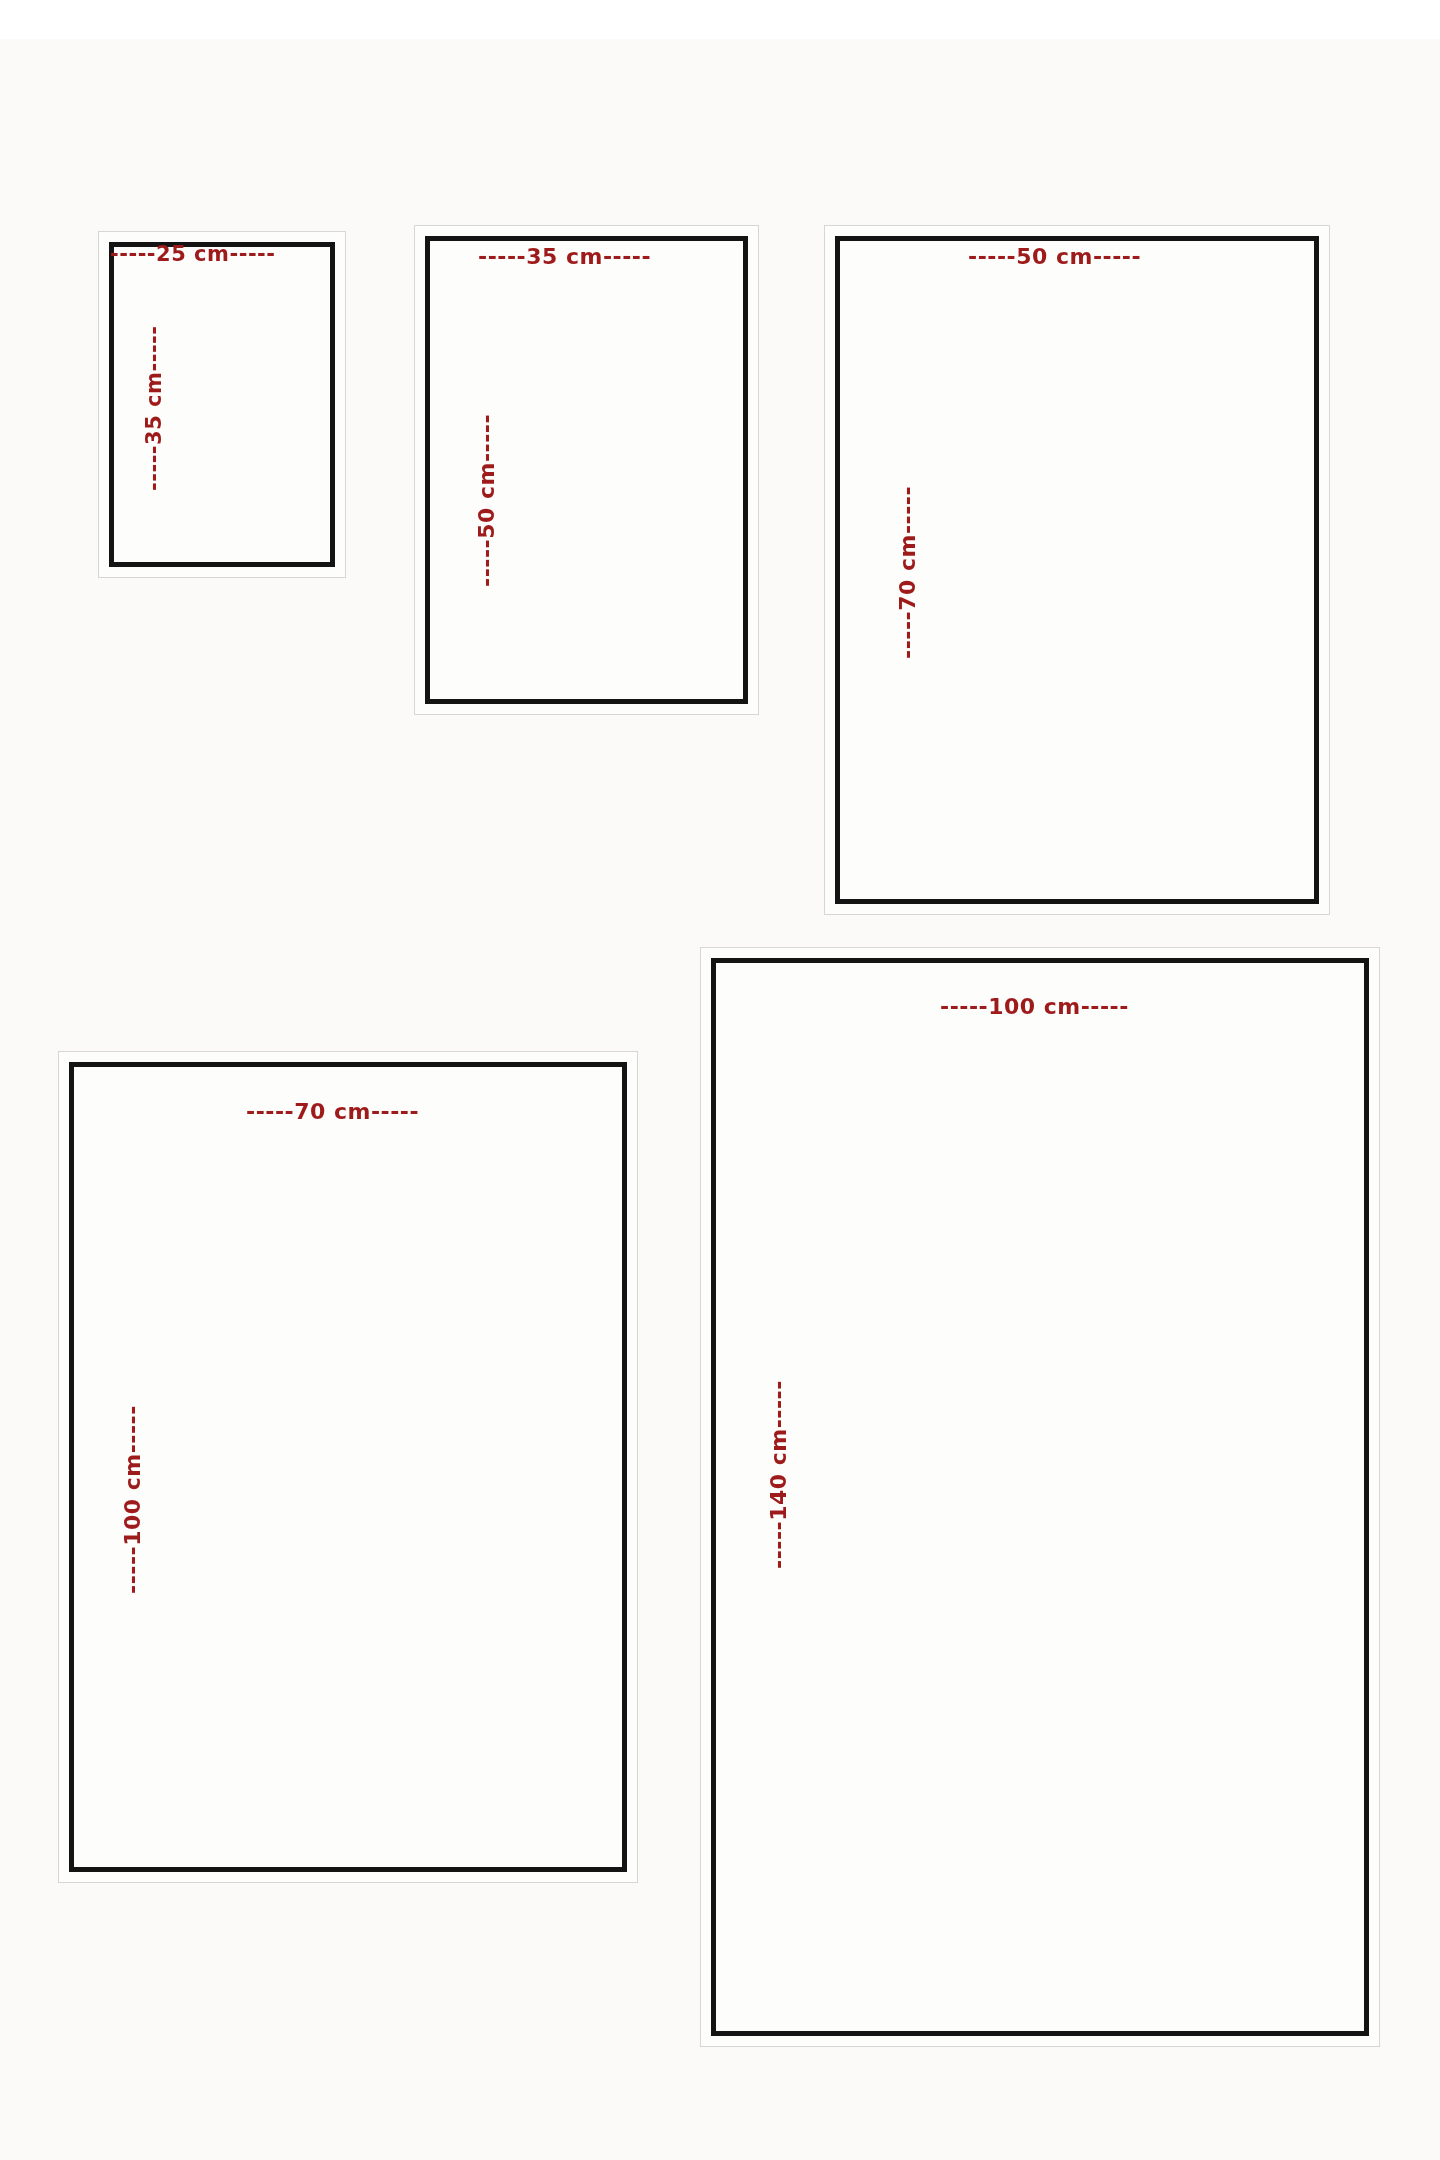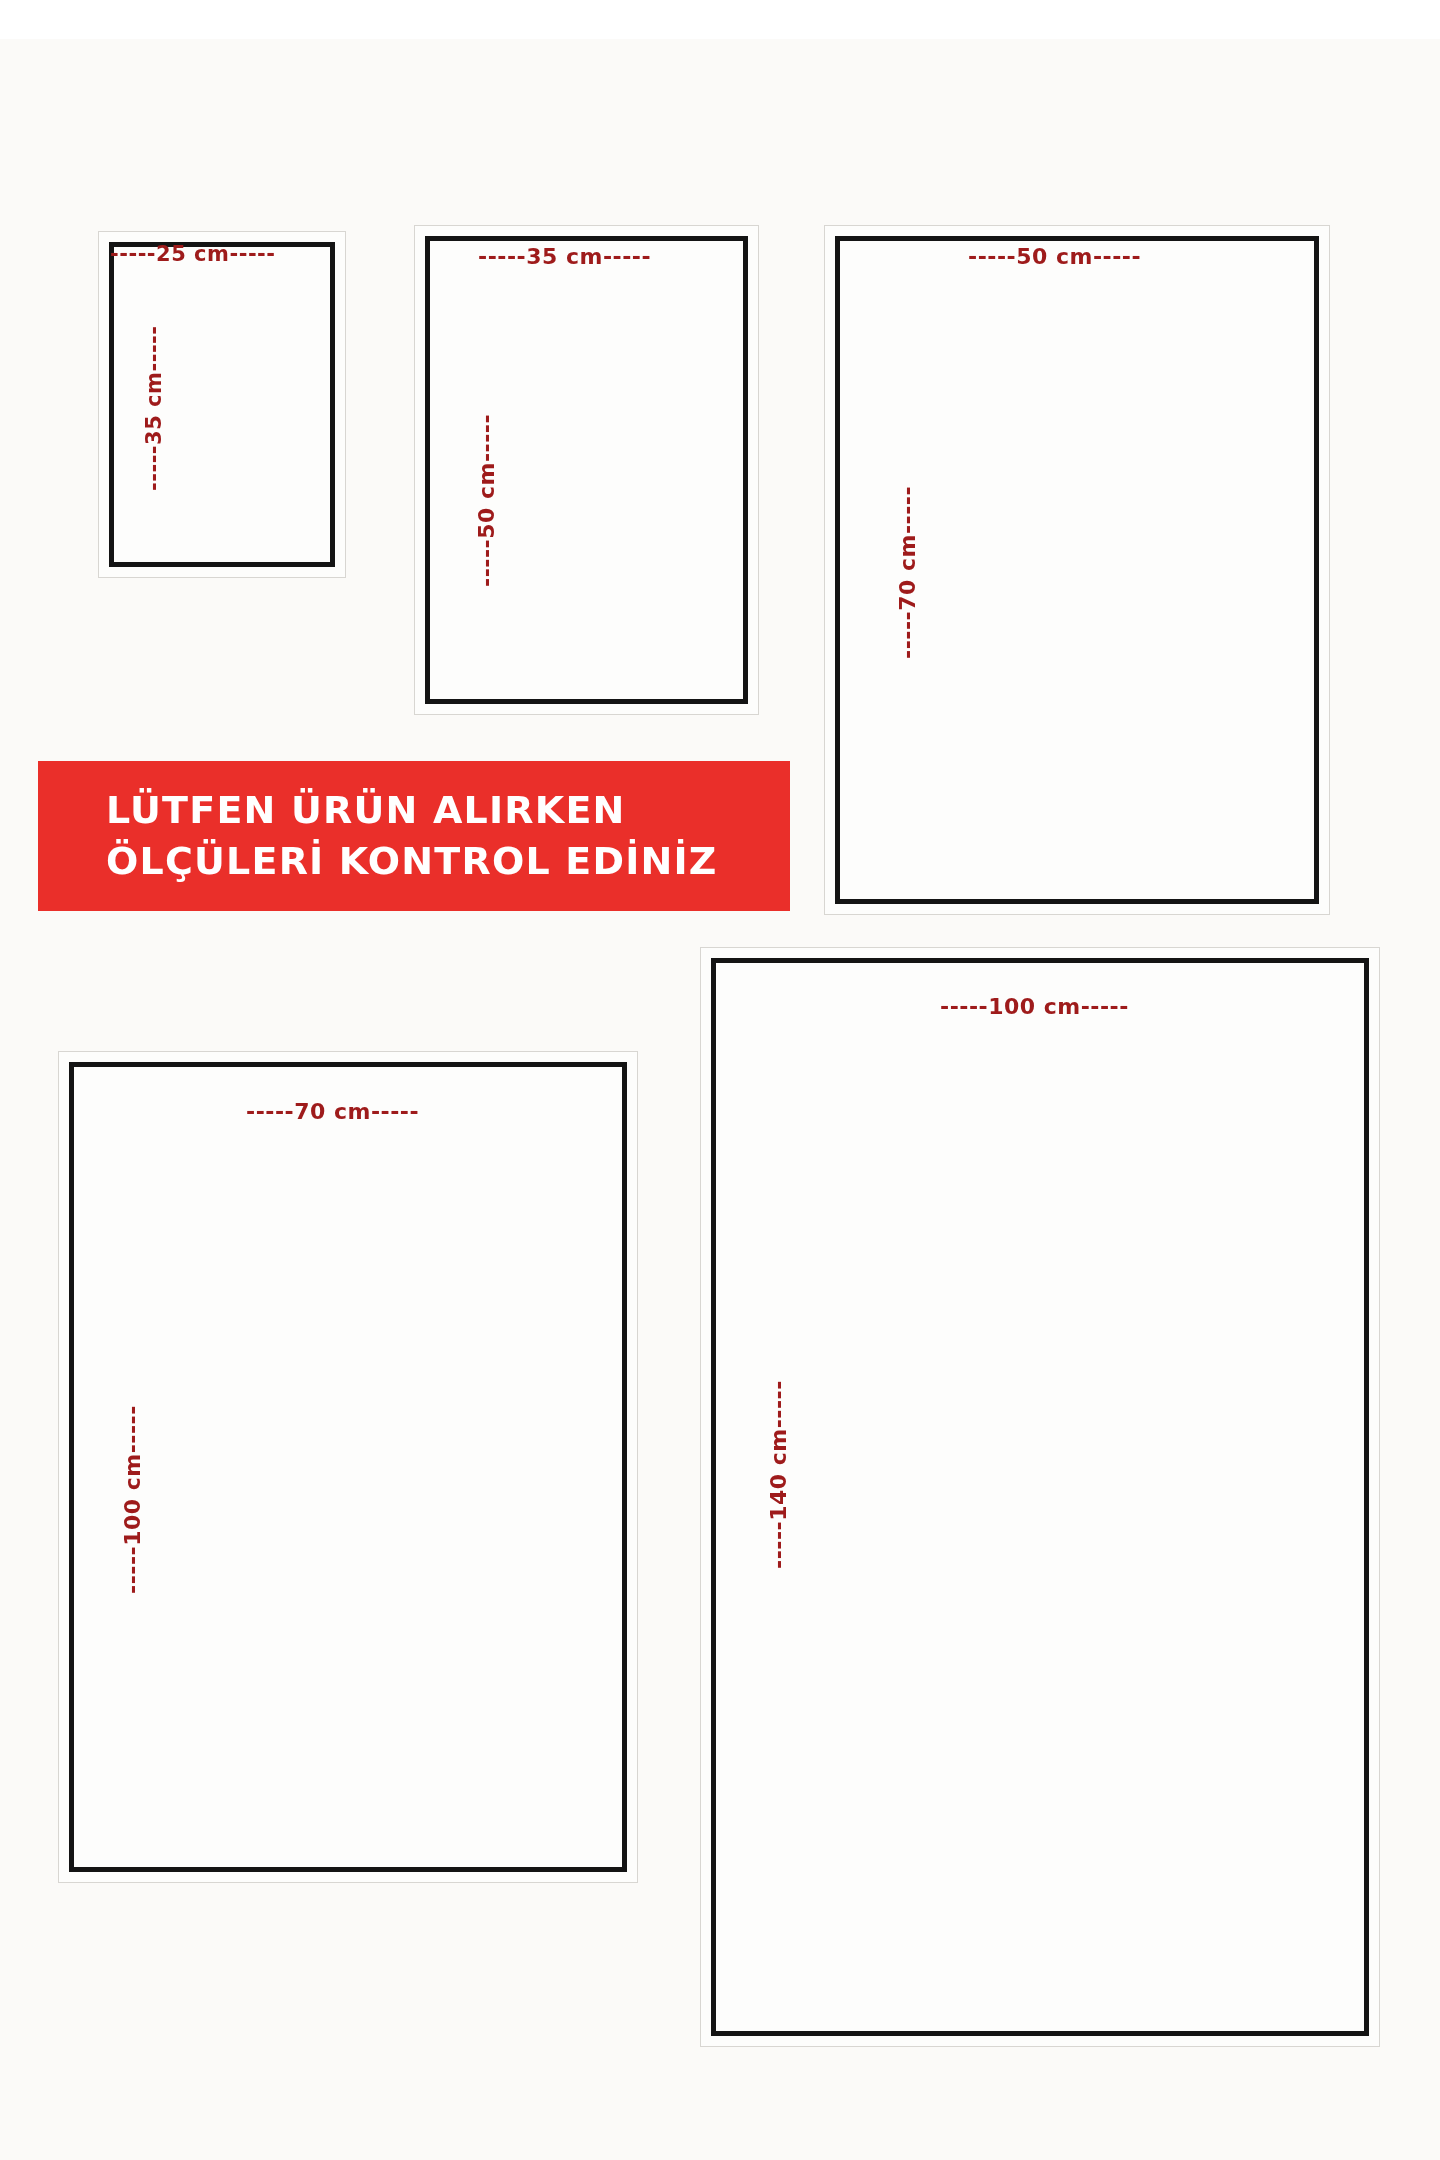"LÜTFEN ÜRÜN ALIRKEN" div { html: <div> <div>LÜTFEN ÜRÜN ALIRKEN</div> <div>ÖLÇÜLERİ KONTROL EDİNİZ</div> </div> -> none }
